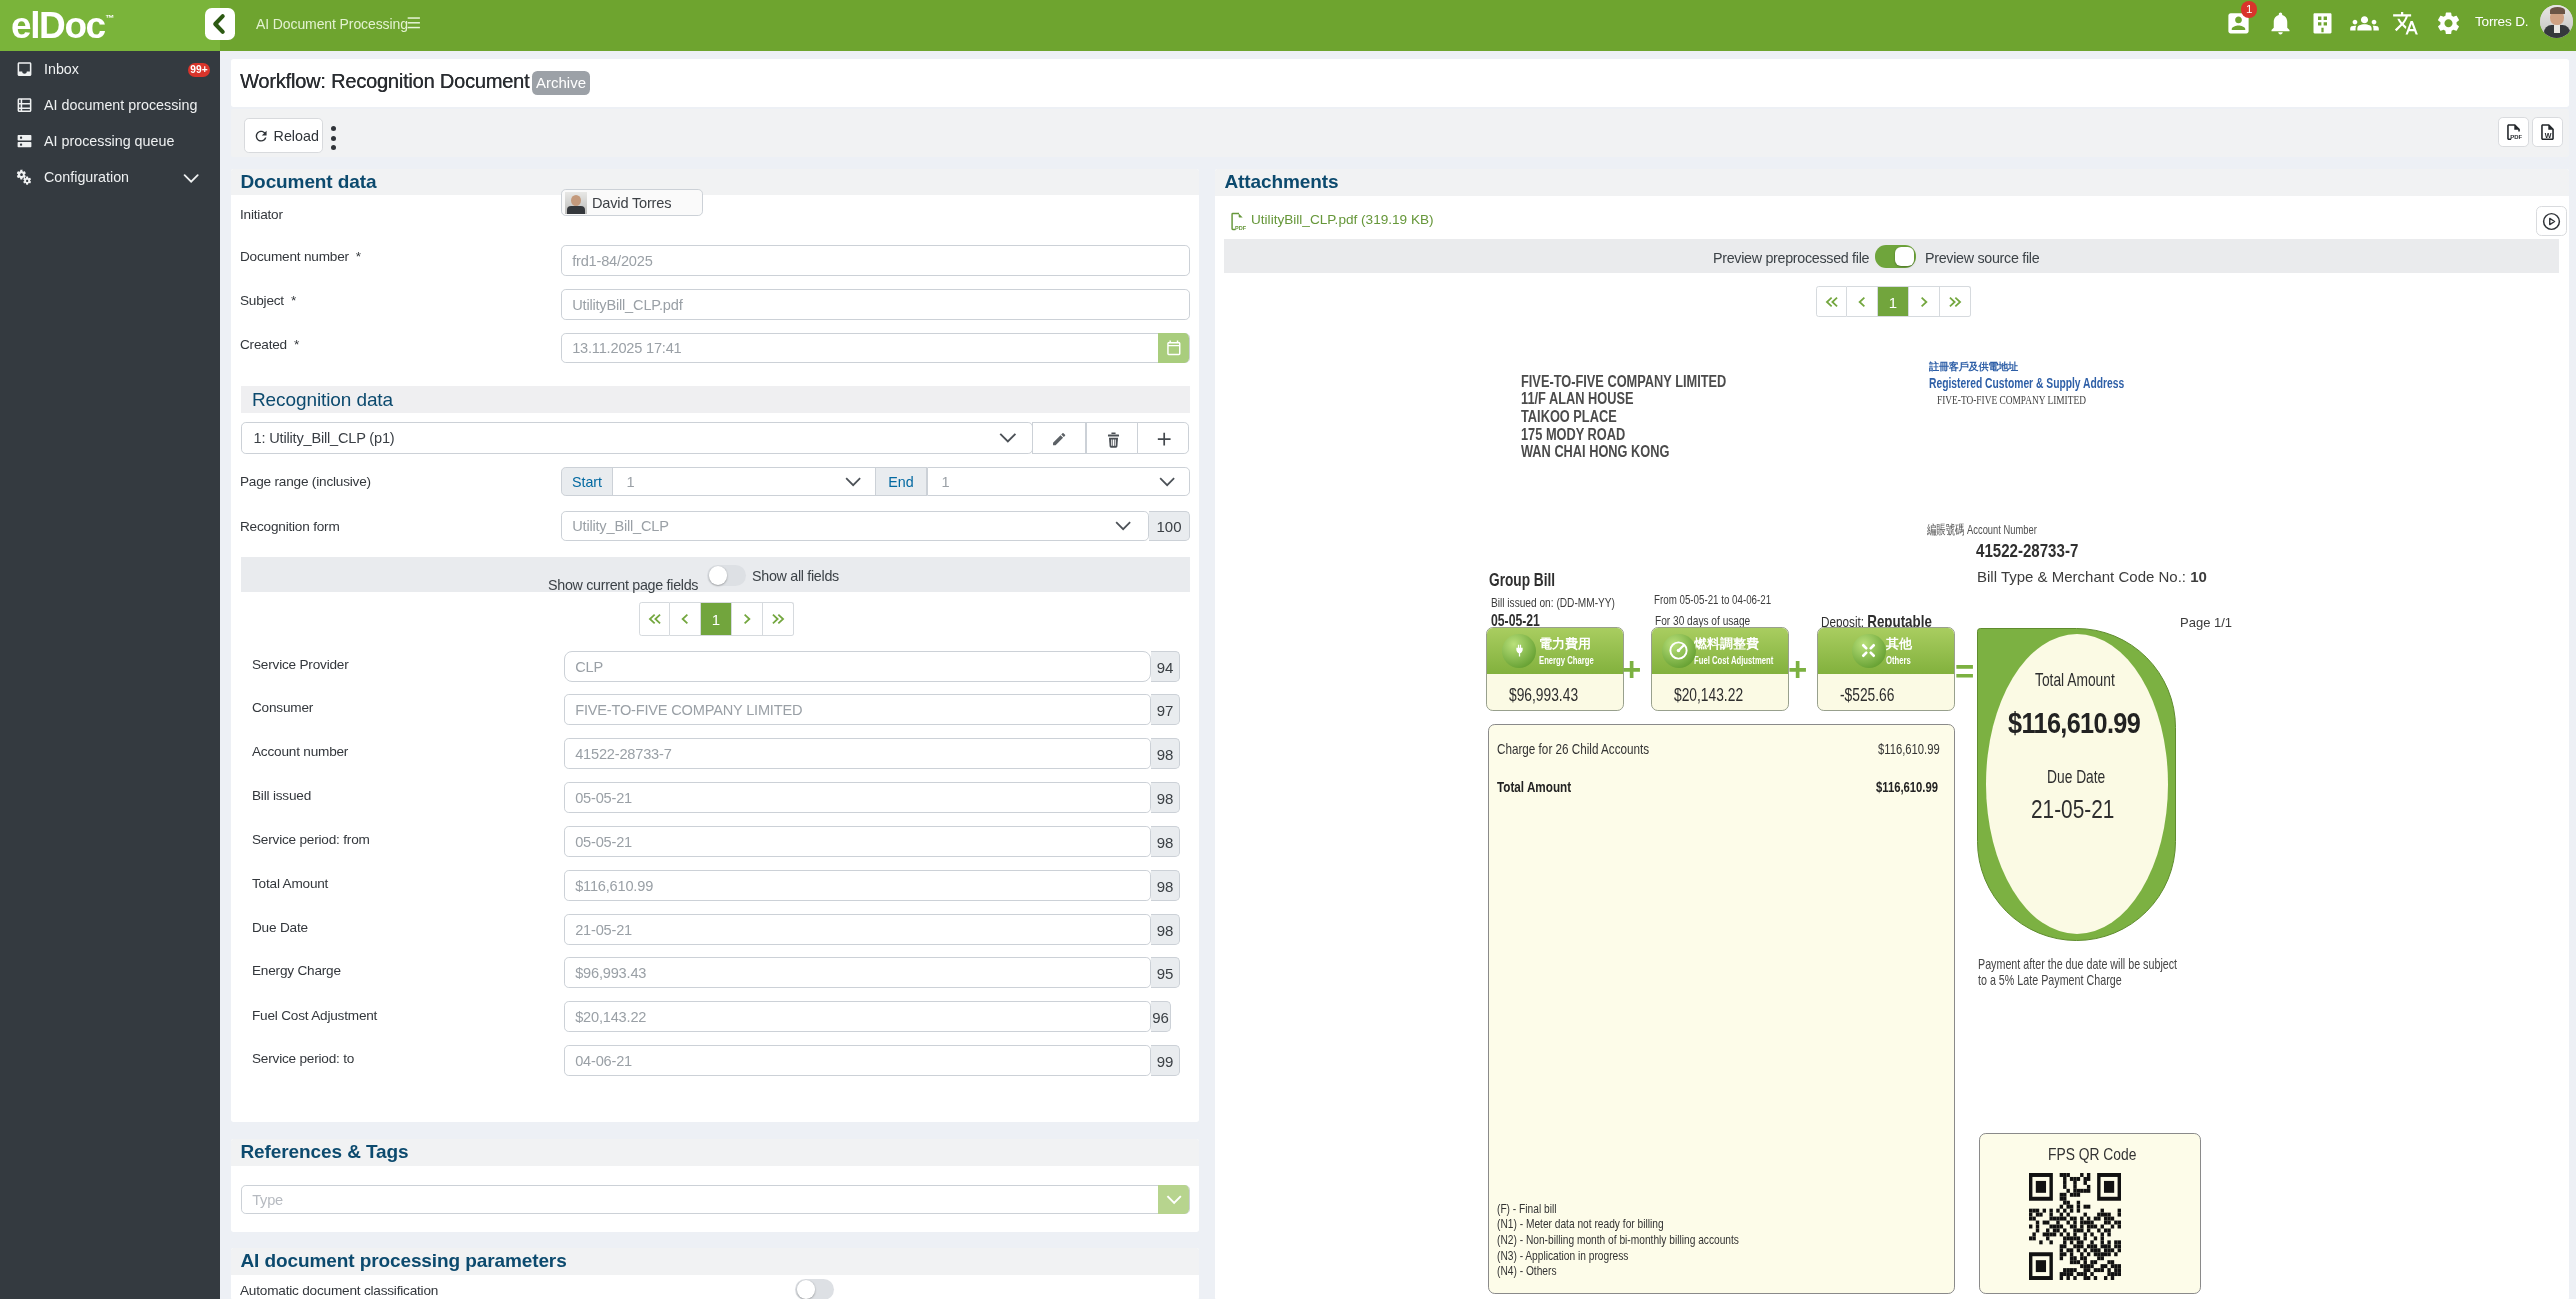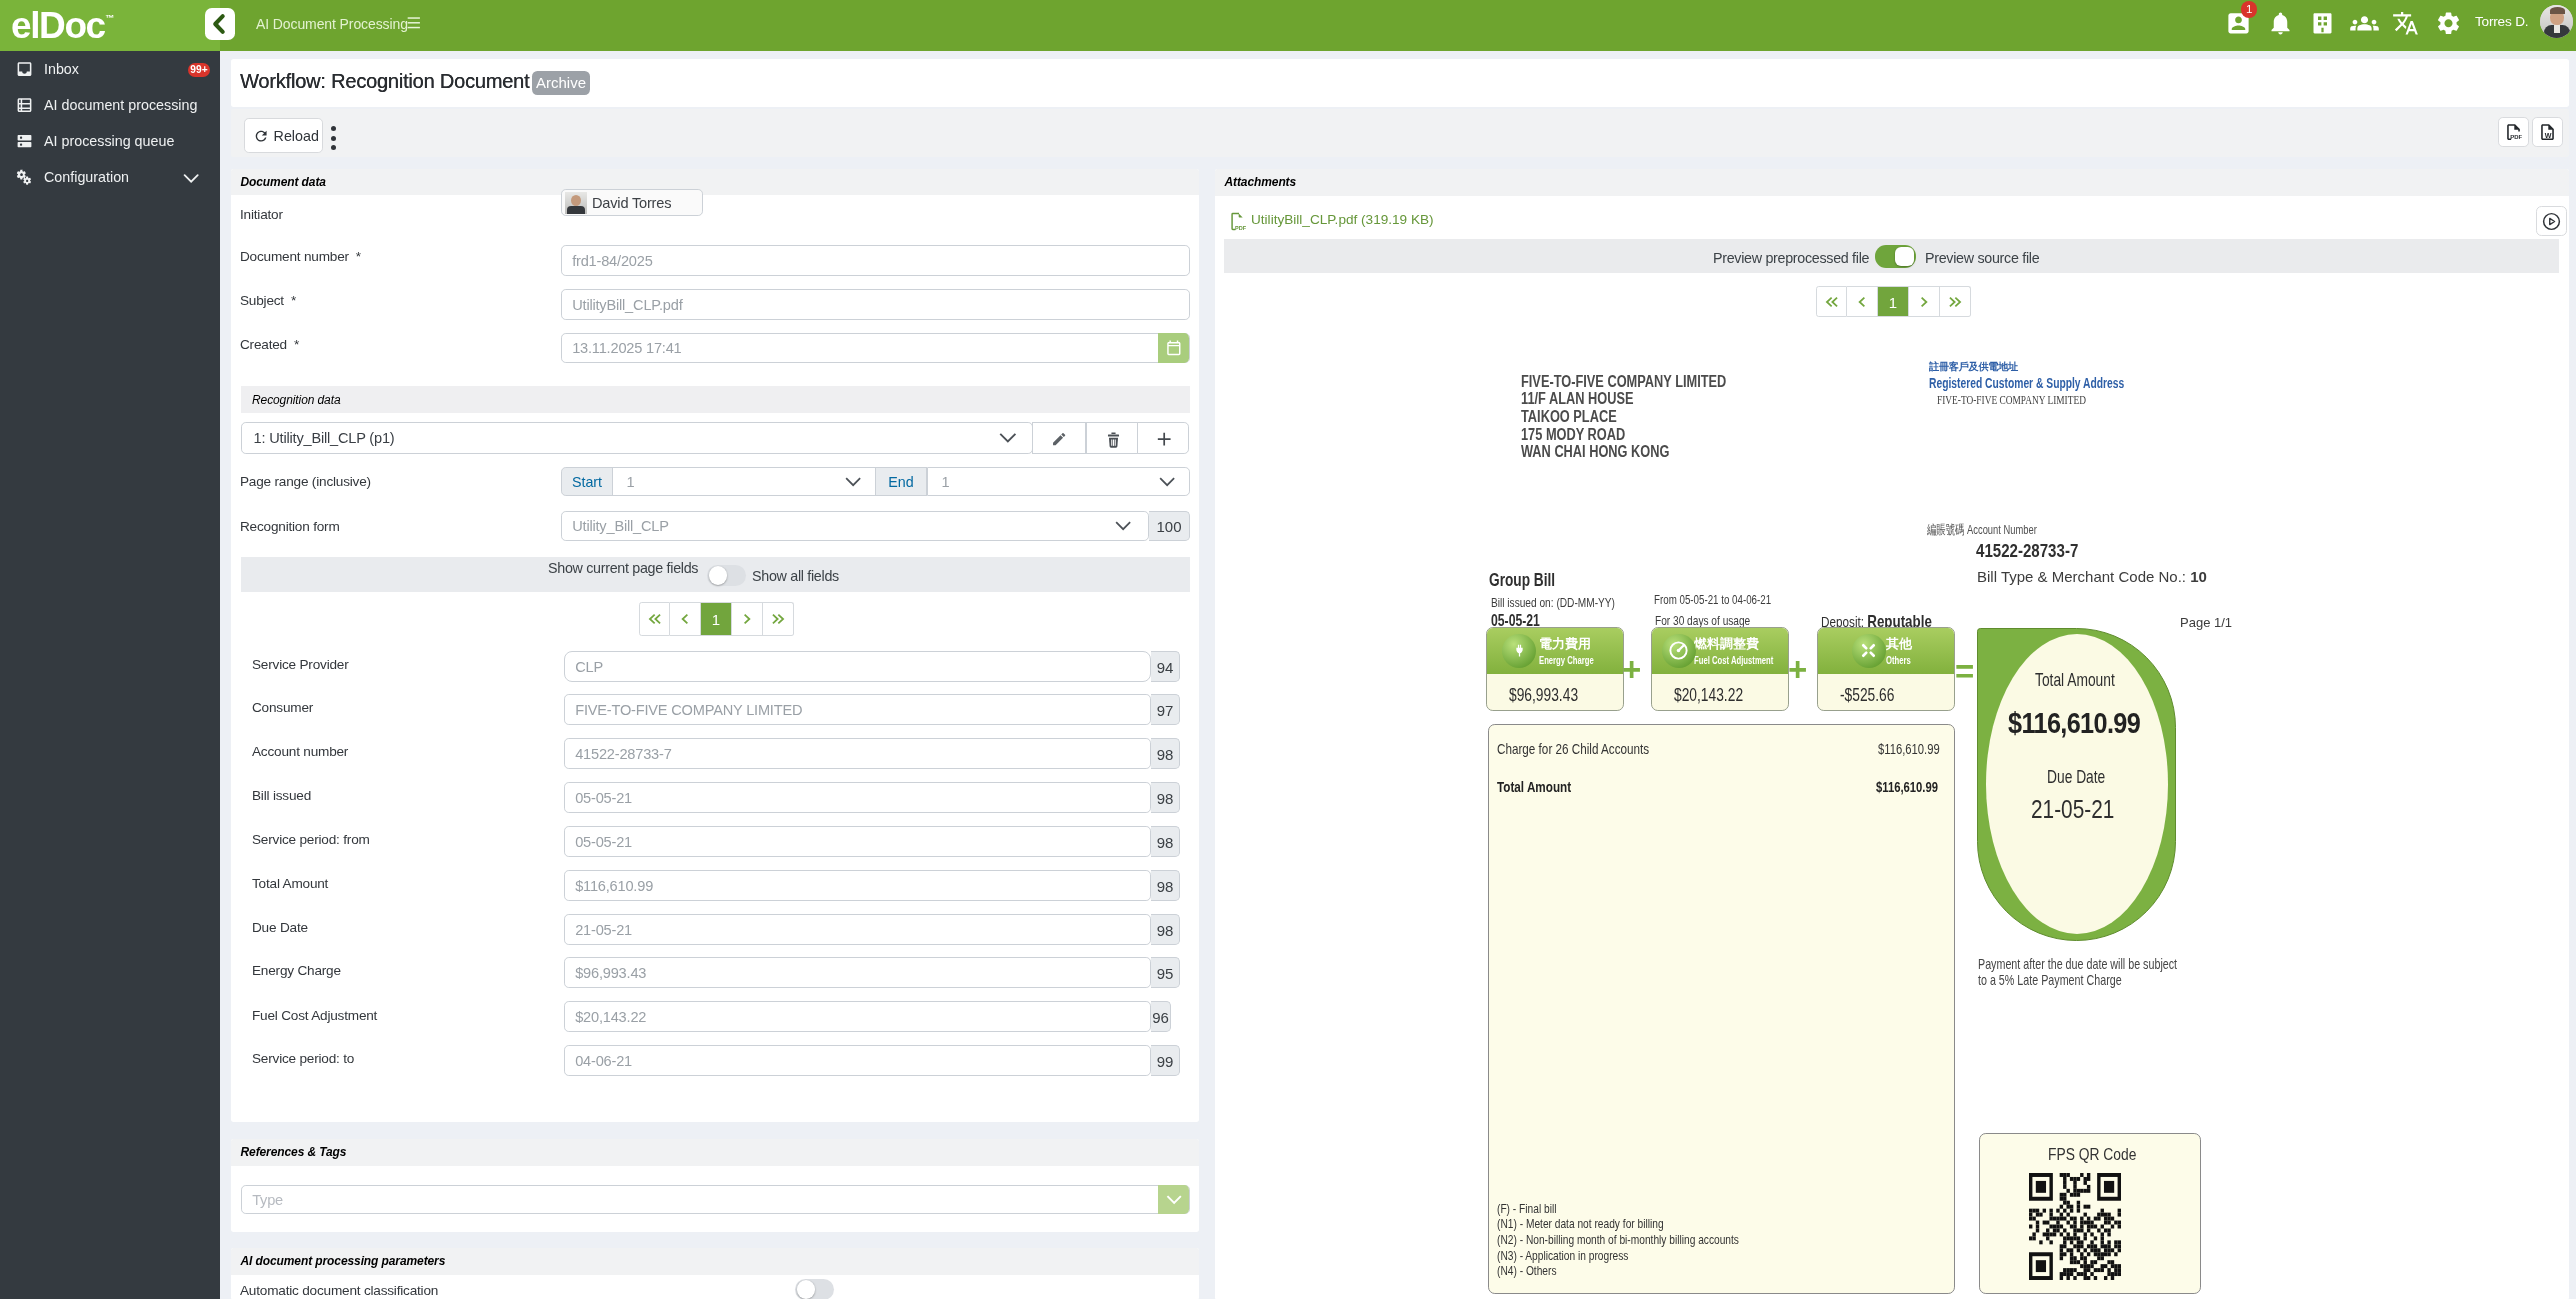"Document data" .hstrip .t { color: #000000 -> #0c4a6e; font-size: 12px -> 19px; font-style: italic -> none }
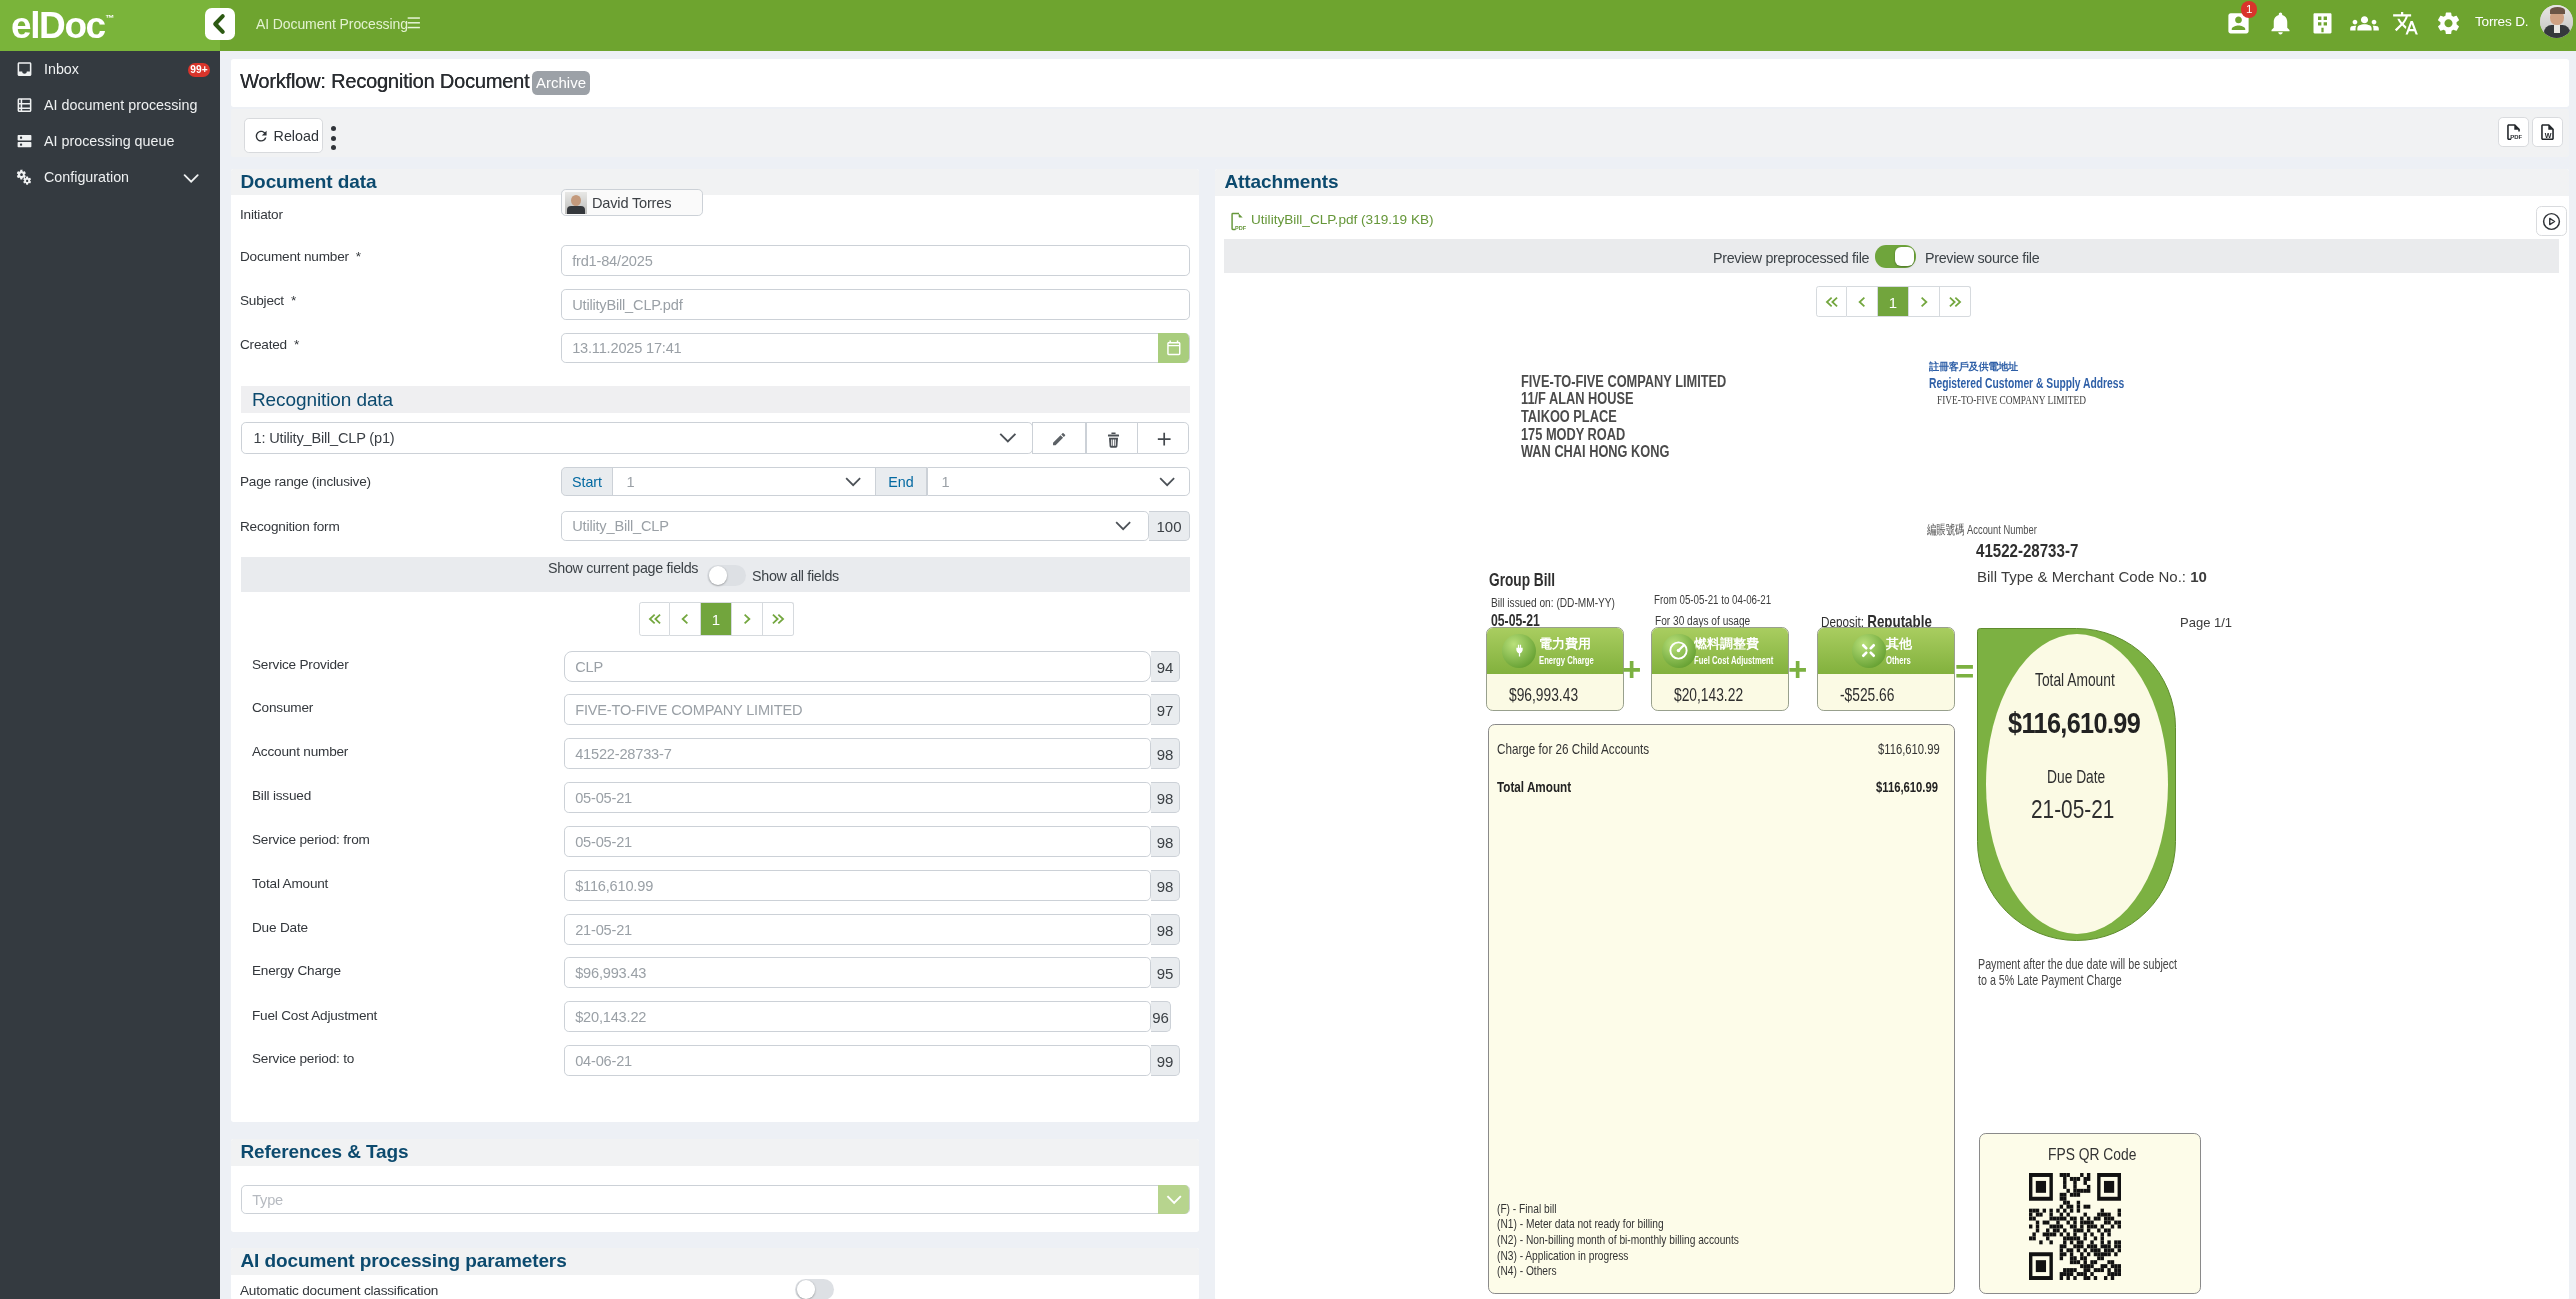"Show current page fields" div.abs { top: 560px -> 577px }
